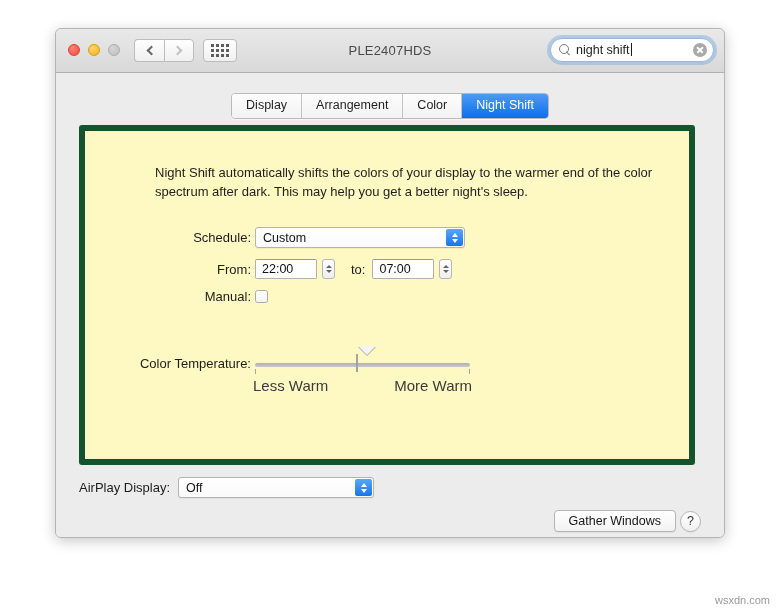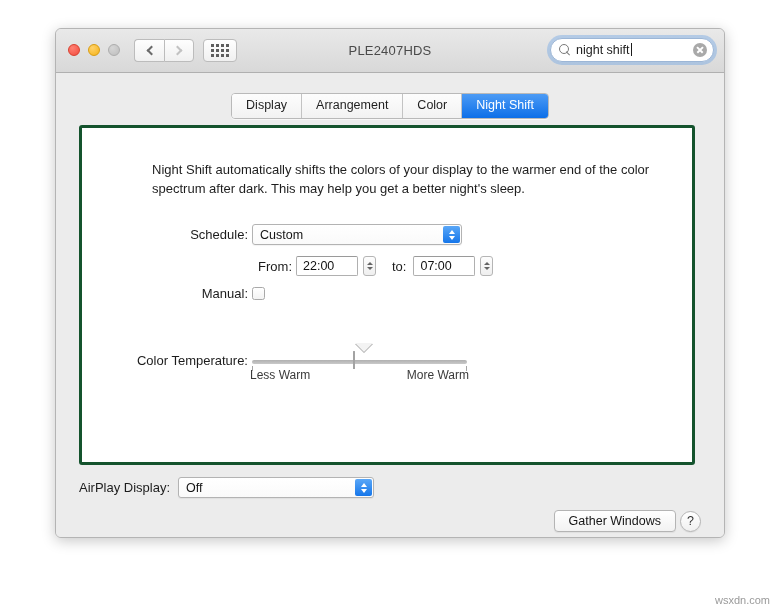"Night Shift automatically shifts the" .panel { background: #ffffff -> #fef9c3; border: 3px solid #14532d -> 6px solid #14532d }
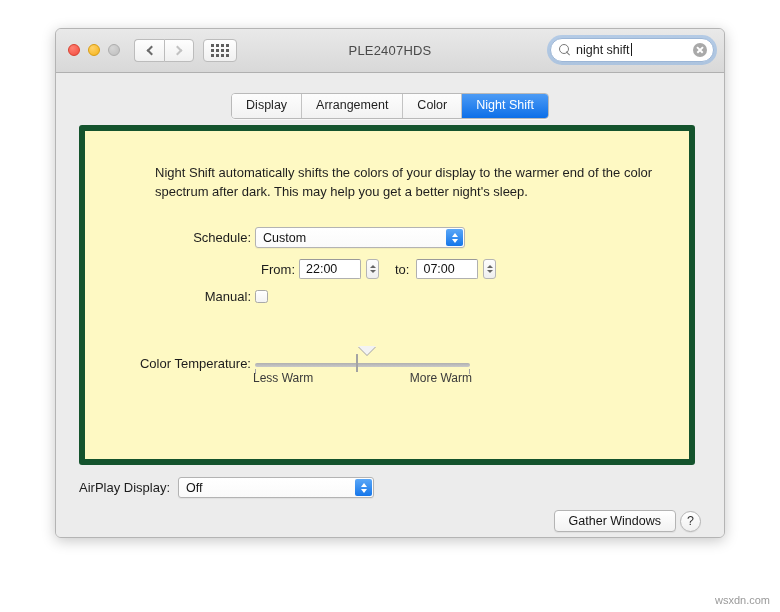"From:" div.row { margin-left: 44px -> none }
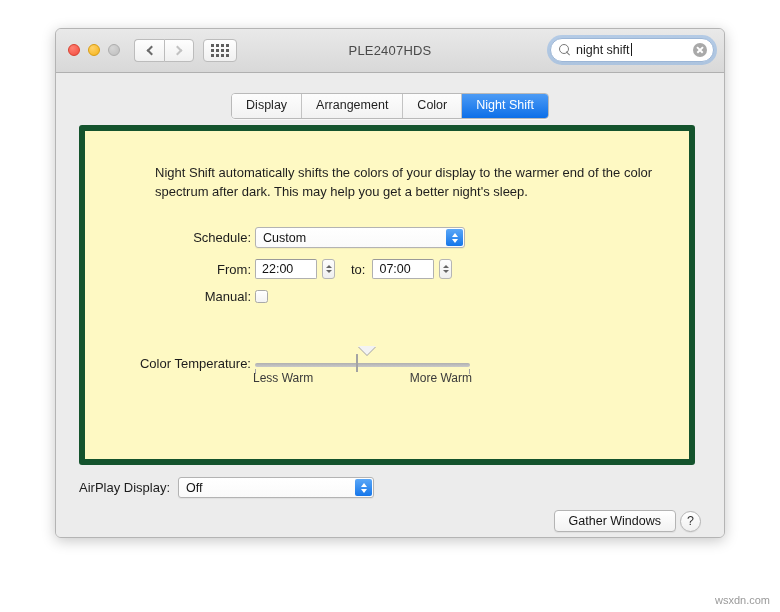"Less Warm" .slidercap { font-size: 12px -> 15px; top: 16px -> 22px }
